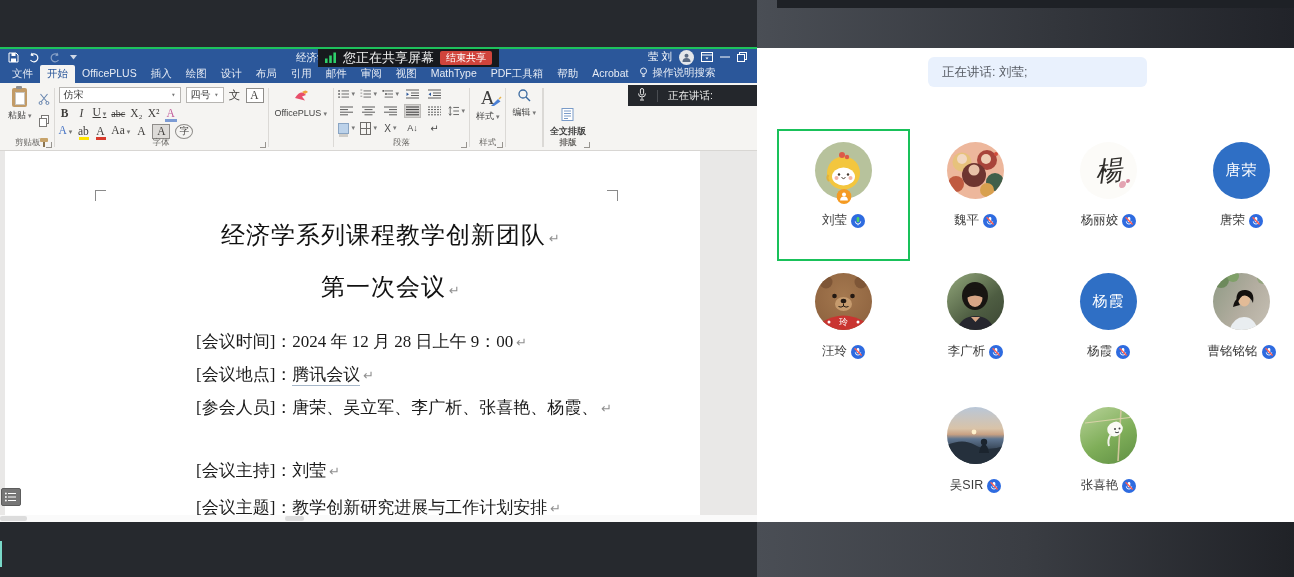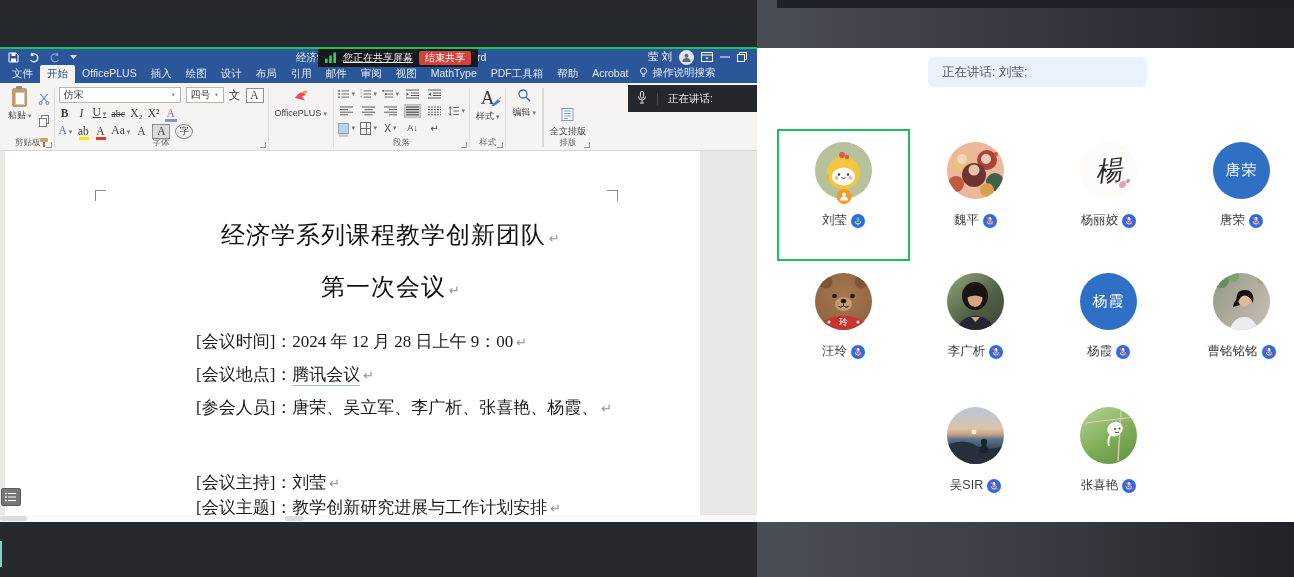"您正在共享屏幕" #share-ind .txt { font-size: 10px -> 13px; text-decoration: underline -> none }
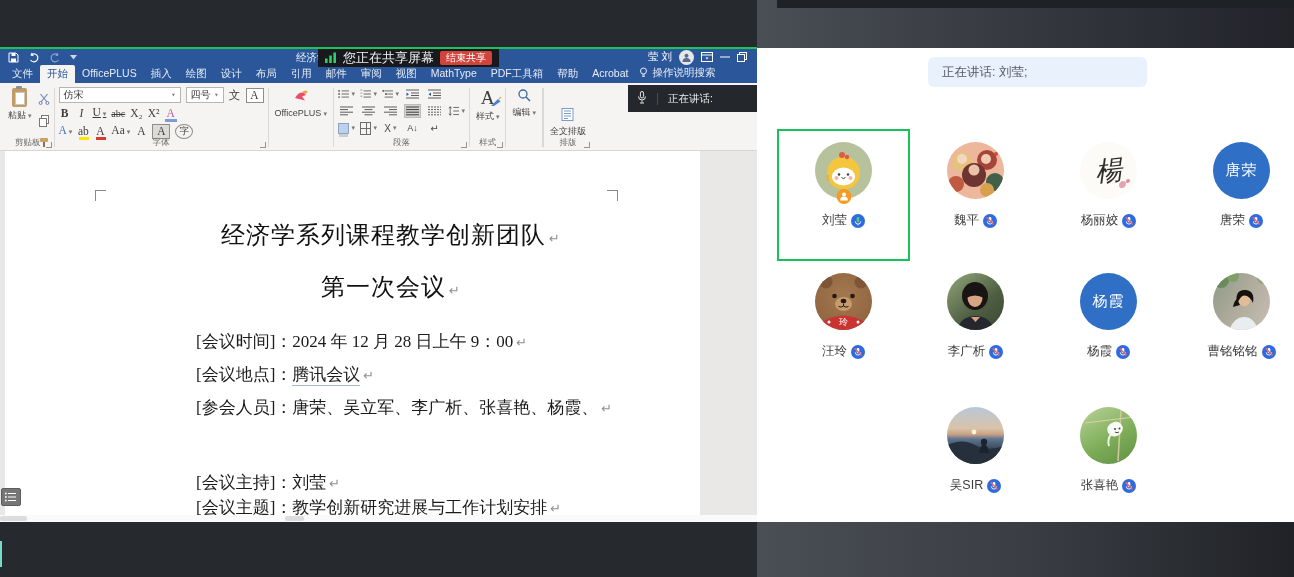"正在讲话:" #spk-overlay { height: 27px -> 21px }
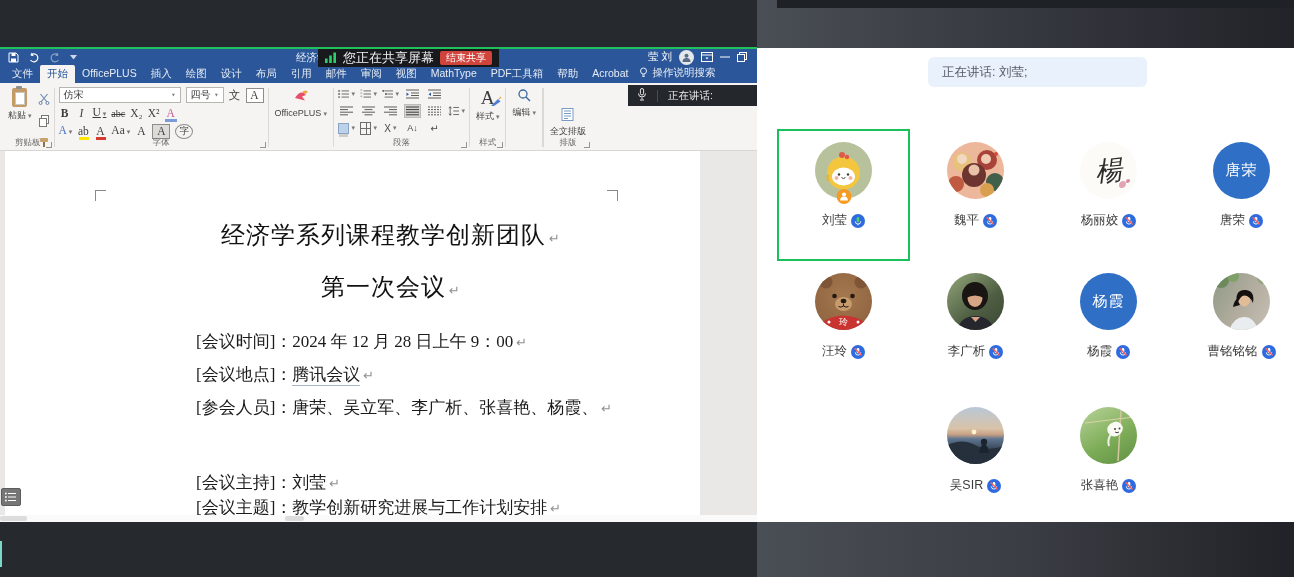"全文排版" div.grp { font-weight: none -> bold }
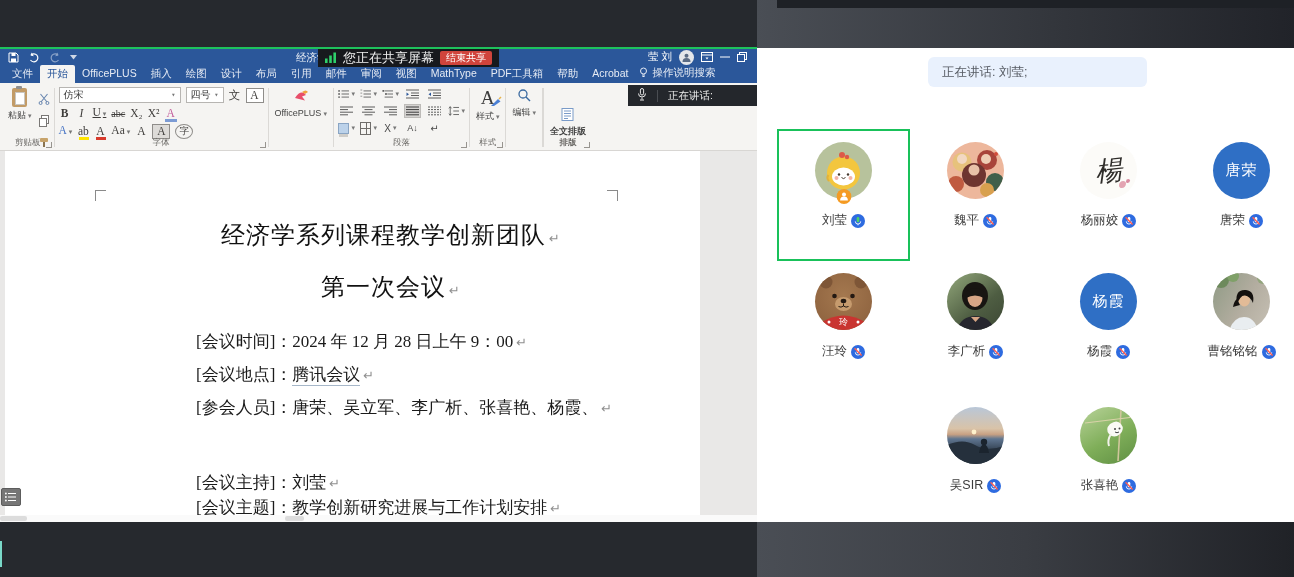"[会议主持]：刘莹 ↵" div.dline { top: 320px -> 308px }
